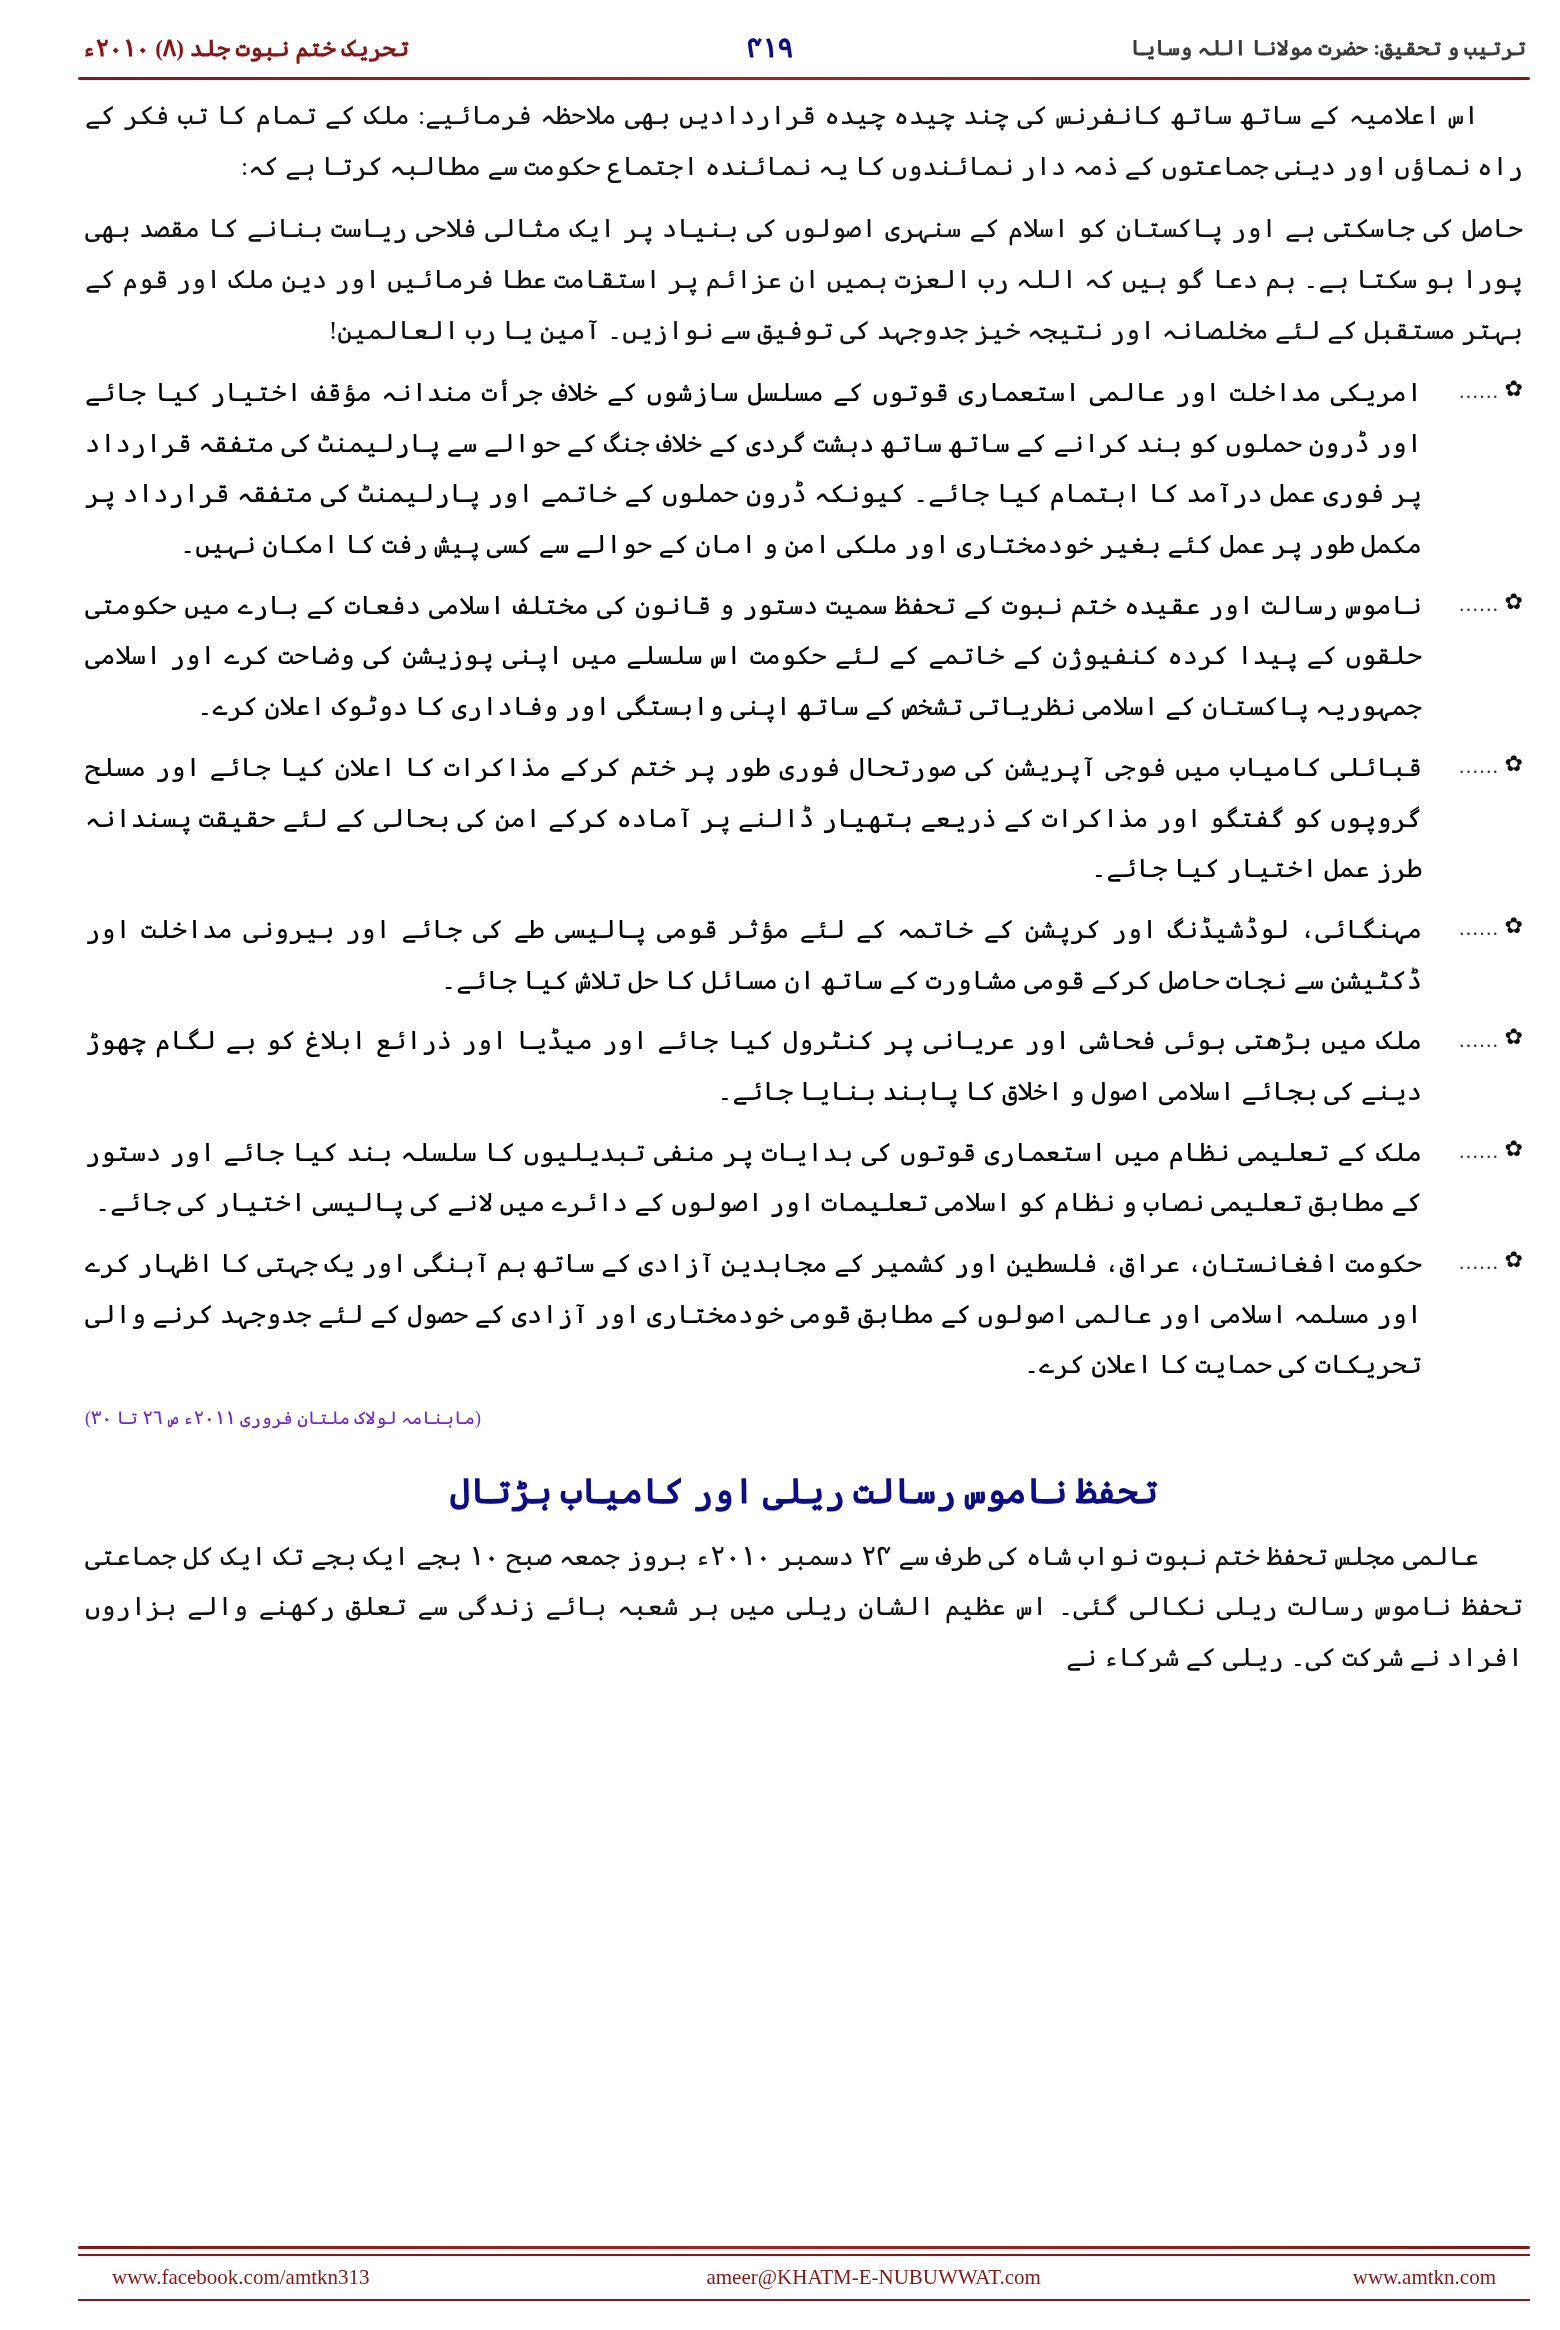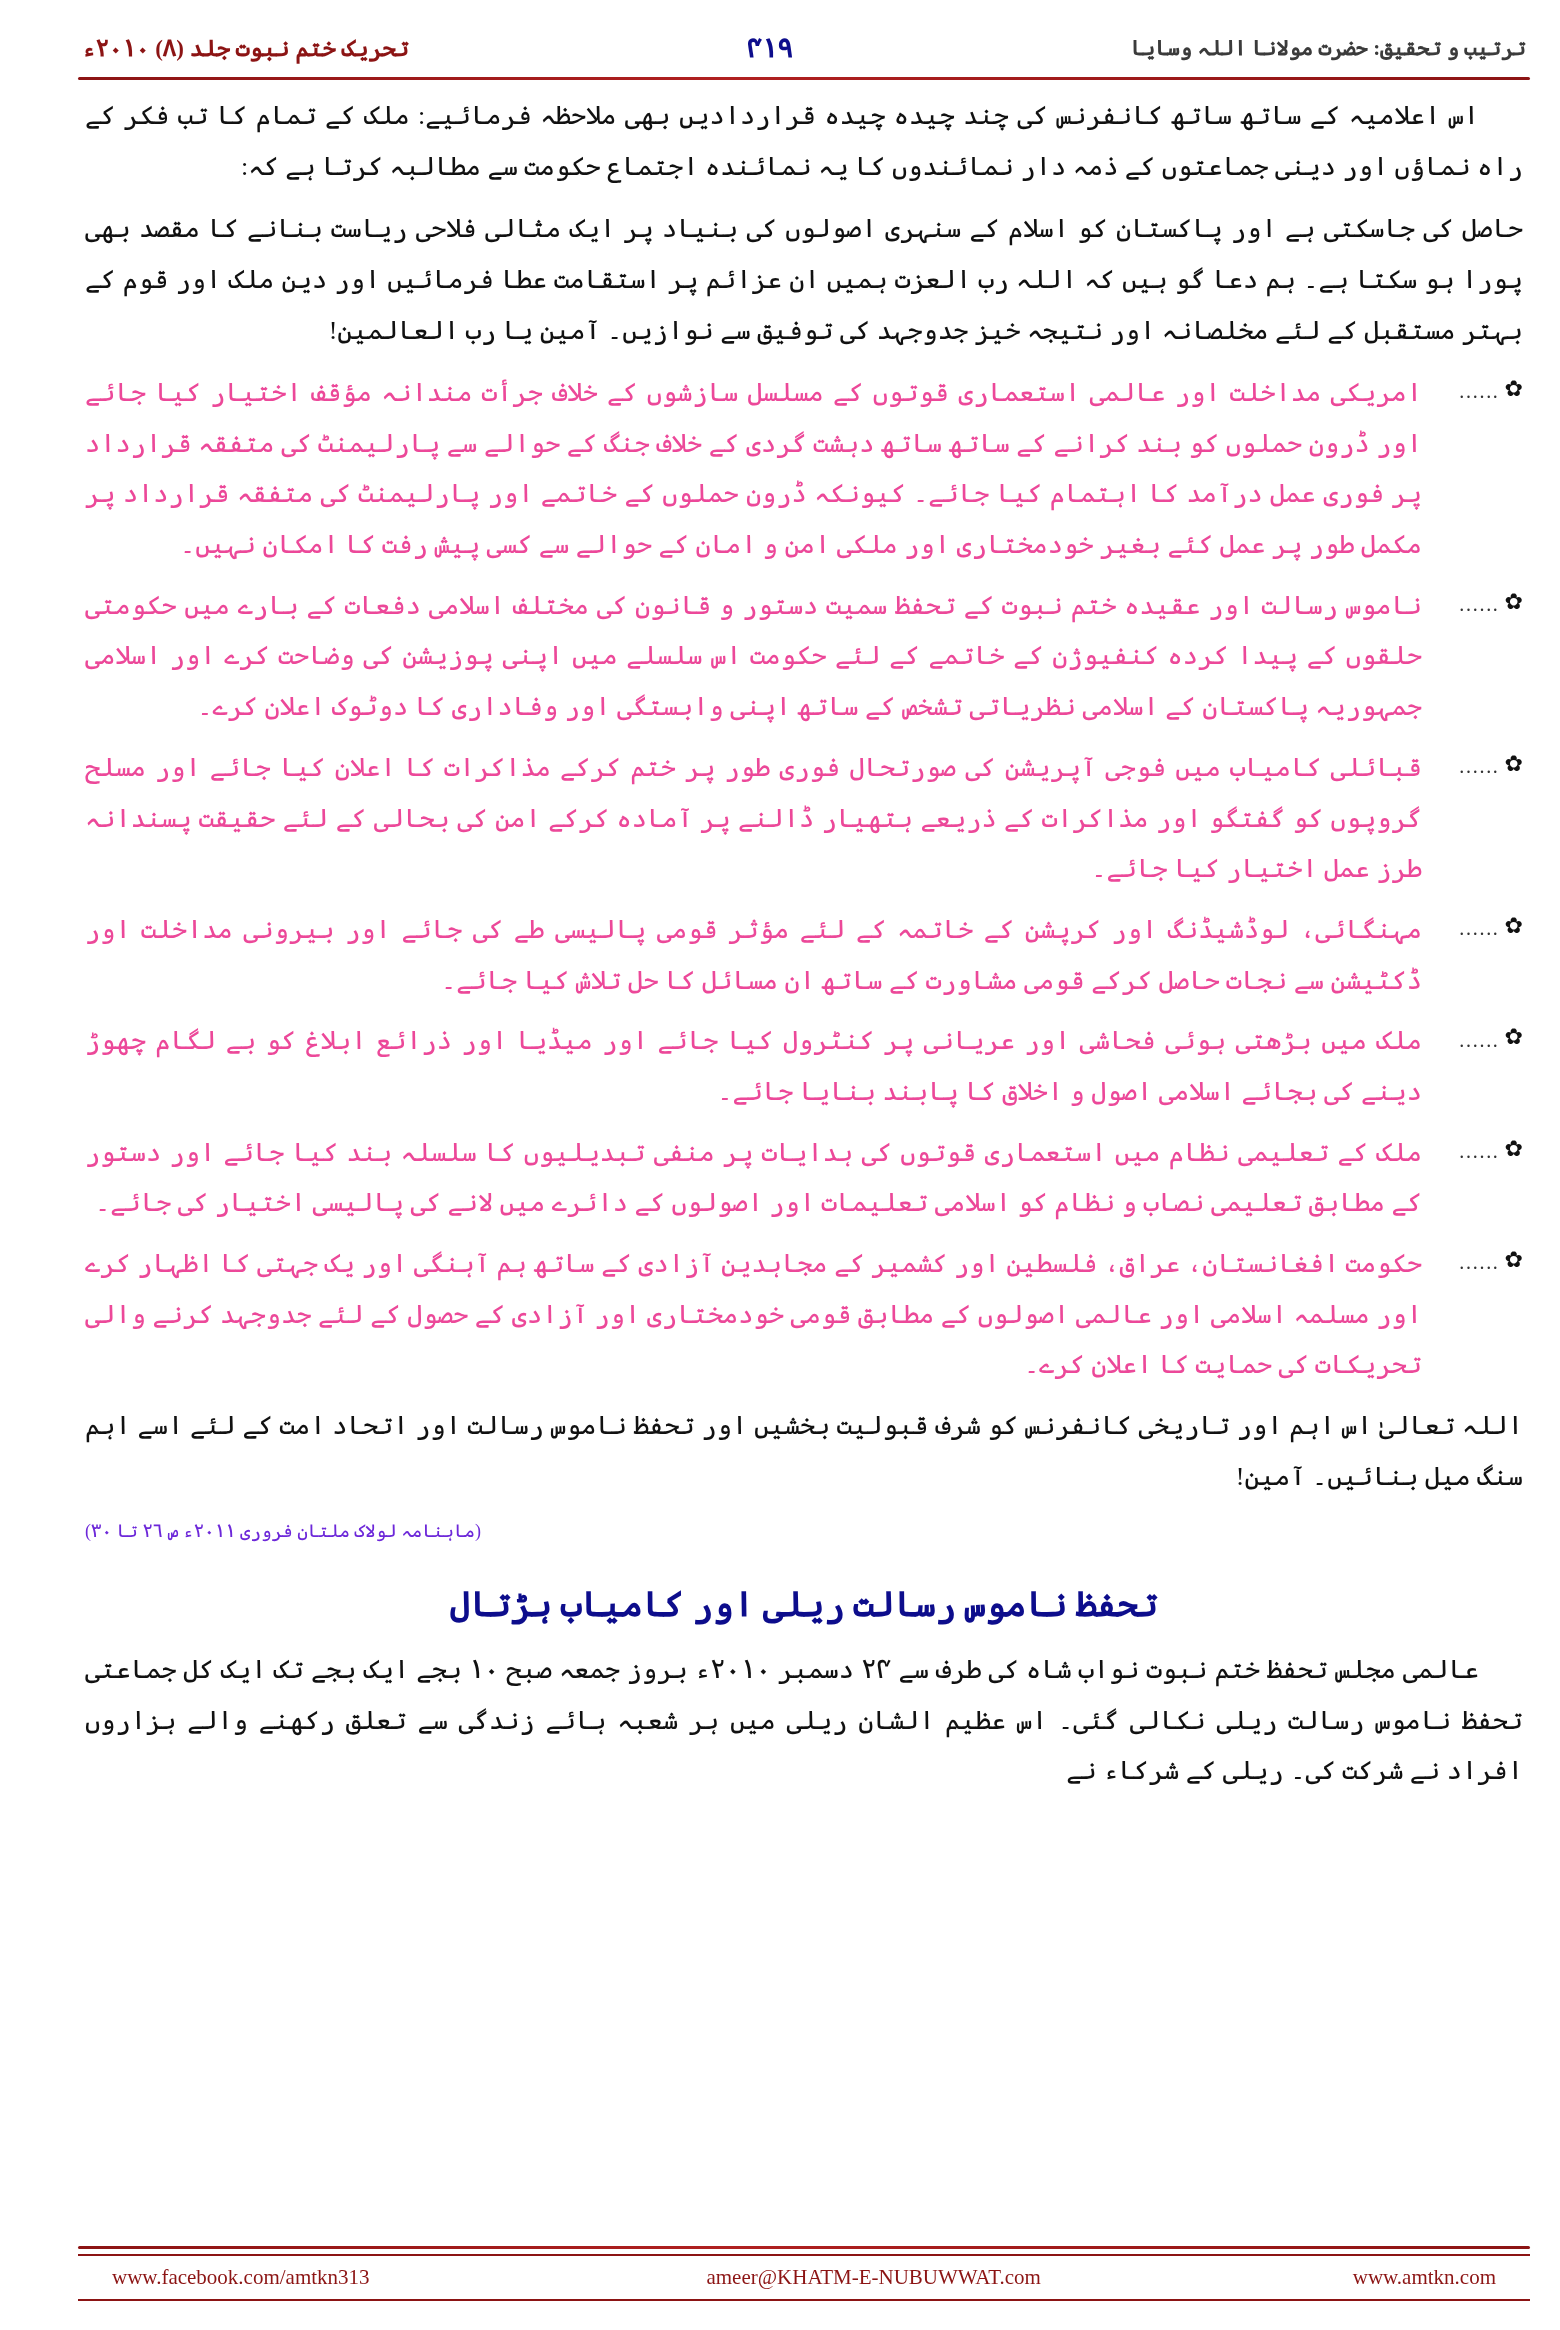"امریکی مداخلت اور عالمی استعماری" .demand-text { color: #ec4899 -> #000000 }
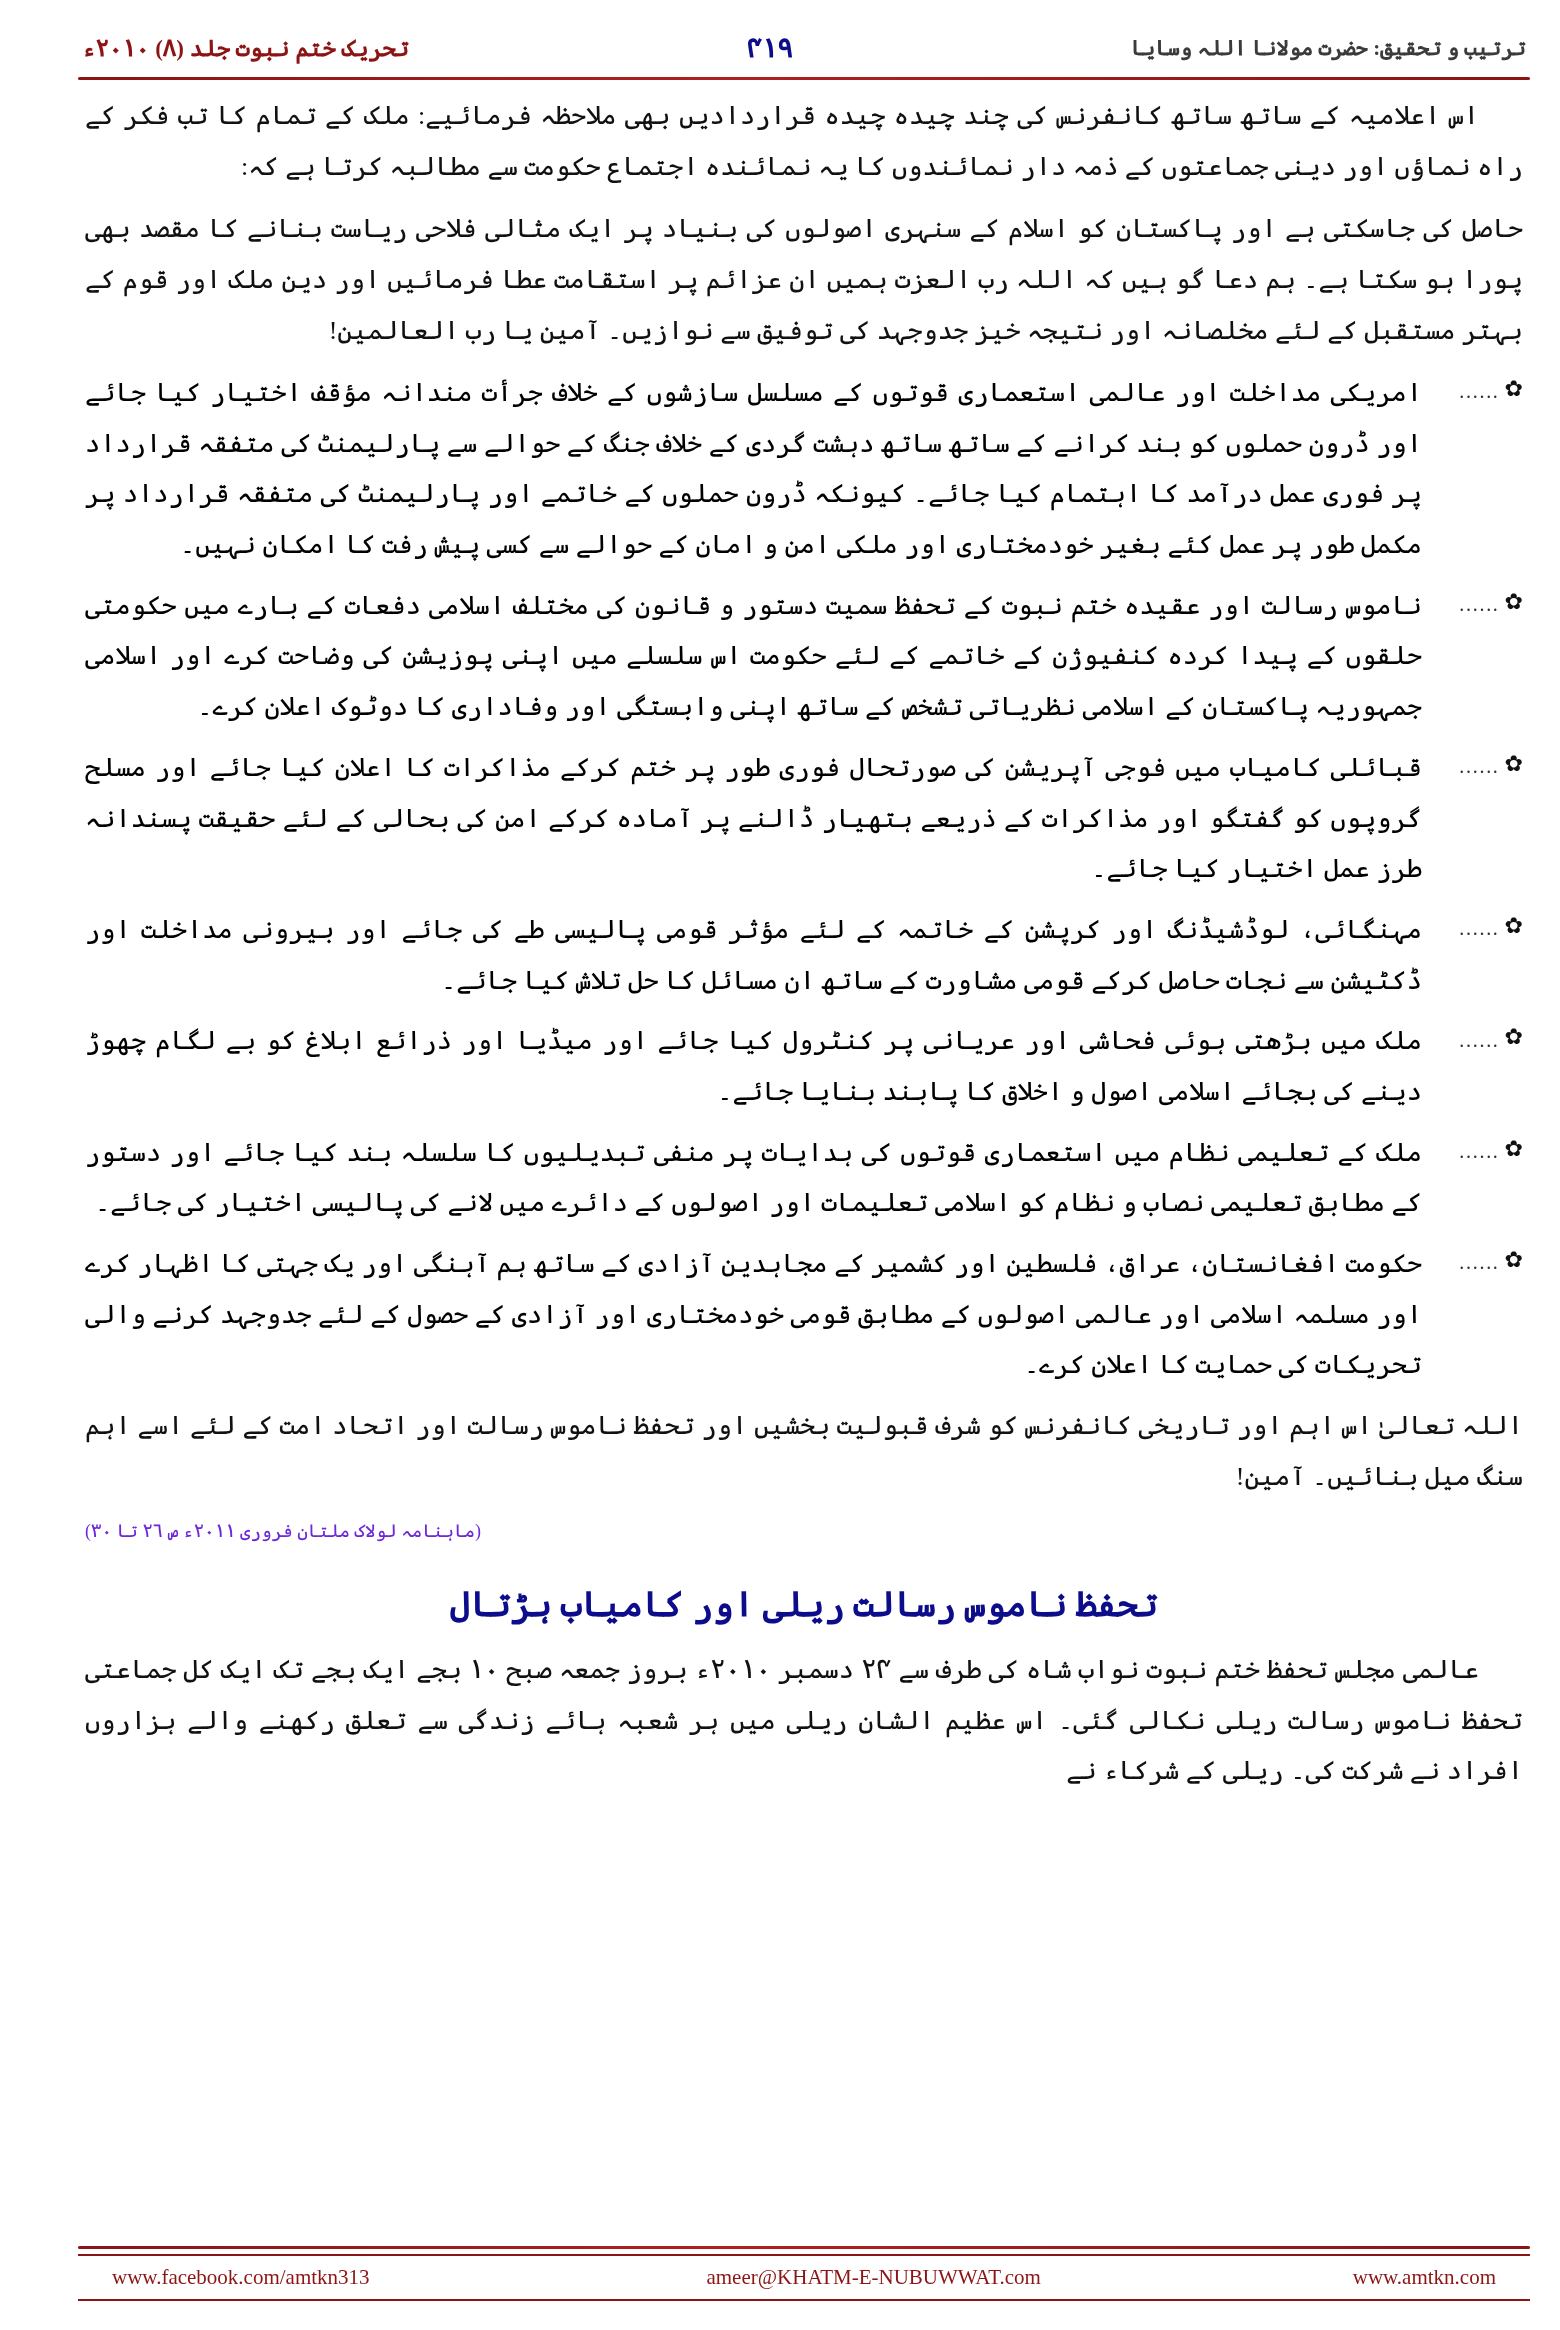"اللہ تعالیٰ اس اہم اور" p.para { html: <p>اللہ تعالیٰ اس اہم اور تاریخی کانفرنس کو شرف قبولیت بخشیں اور تحفظ ناموس رسالت اور اتحاد امت کے لئے اسے اہم سنگ میل بنائیں۔ آمین!</p> -> none }
